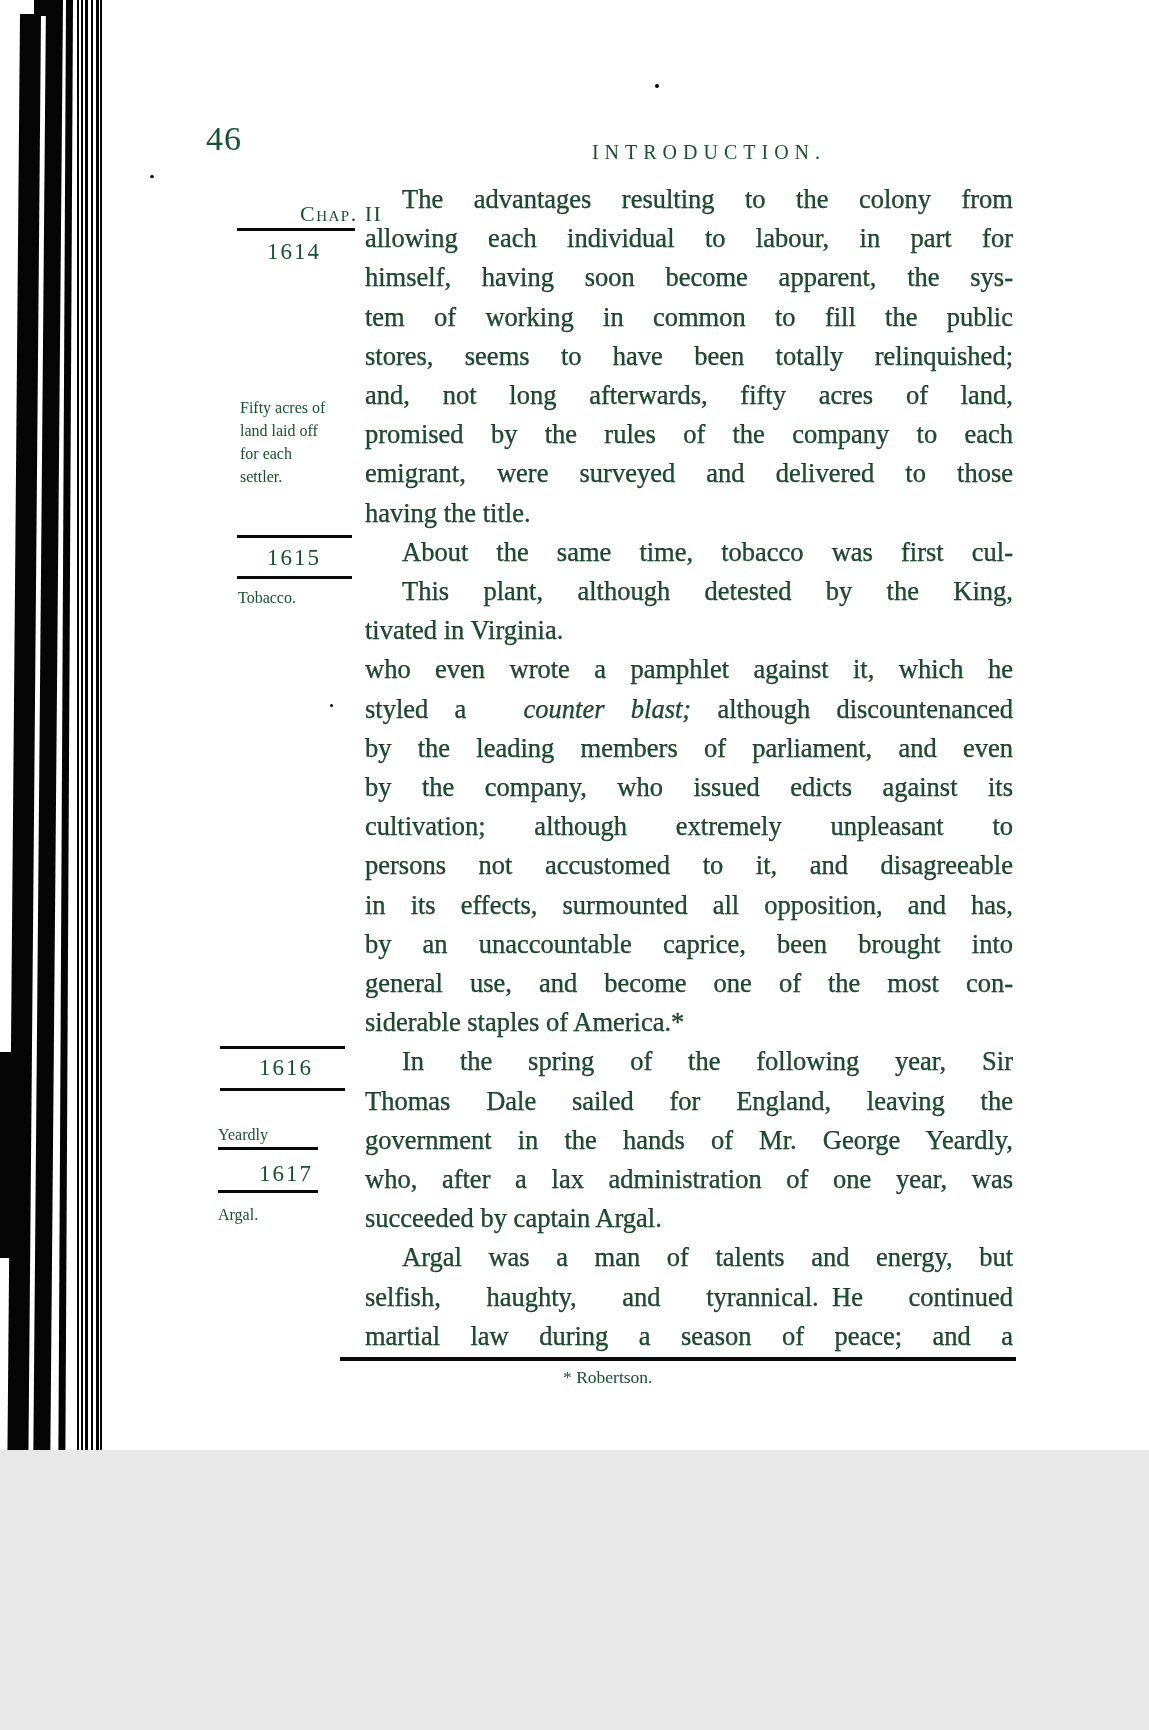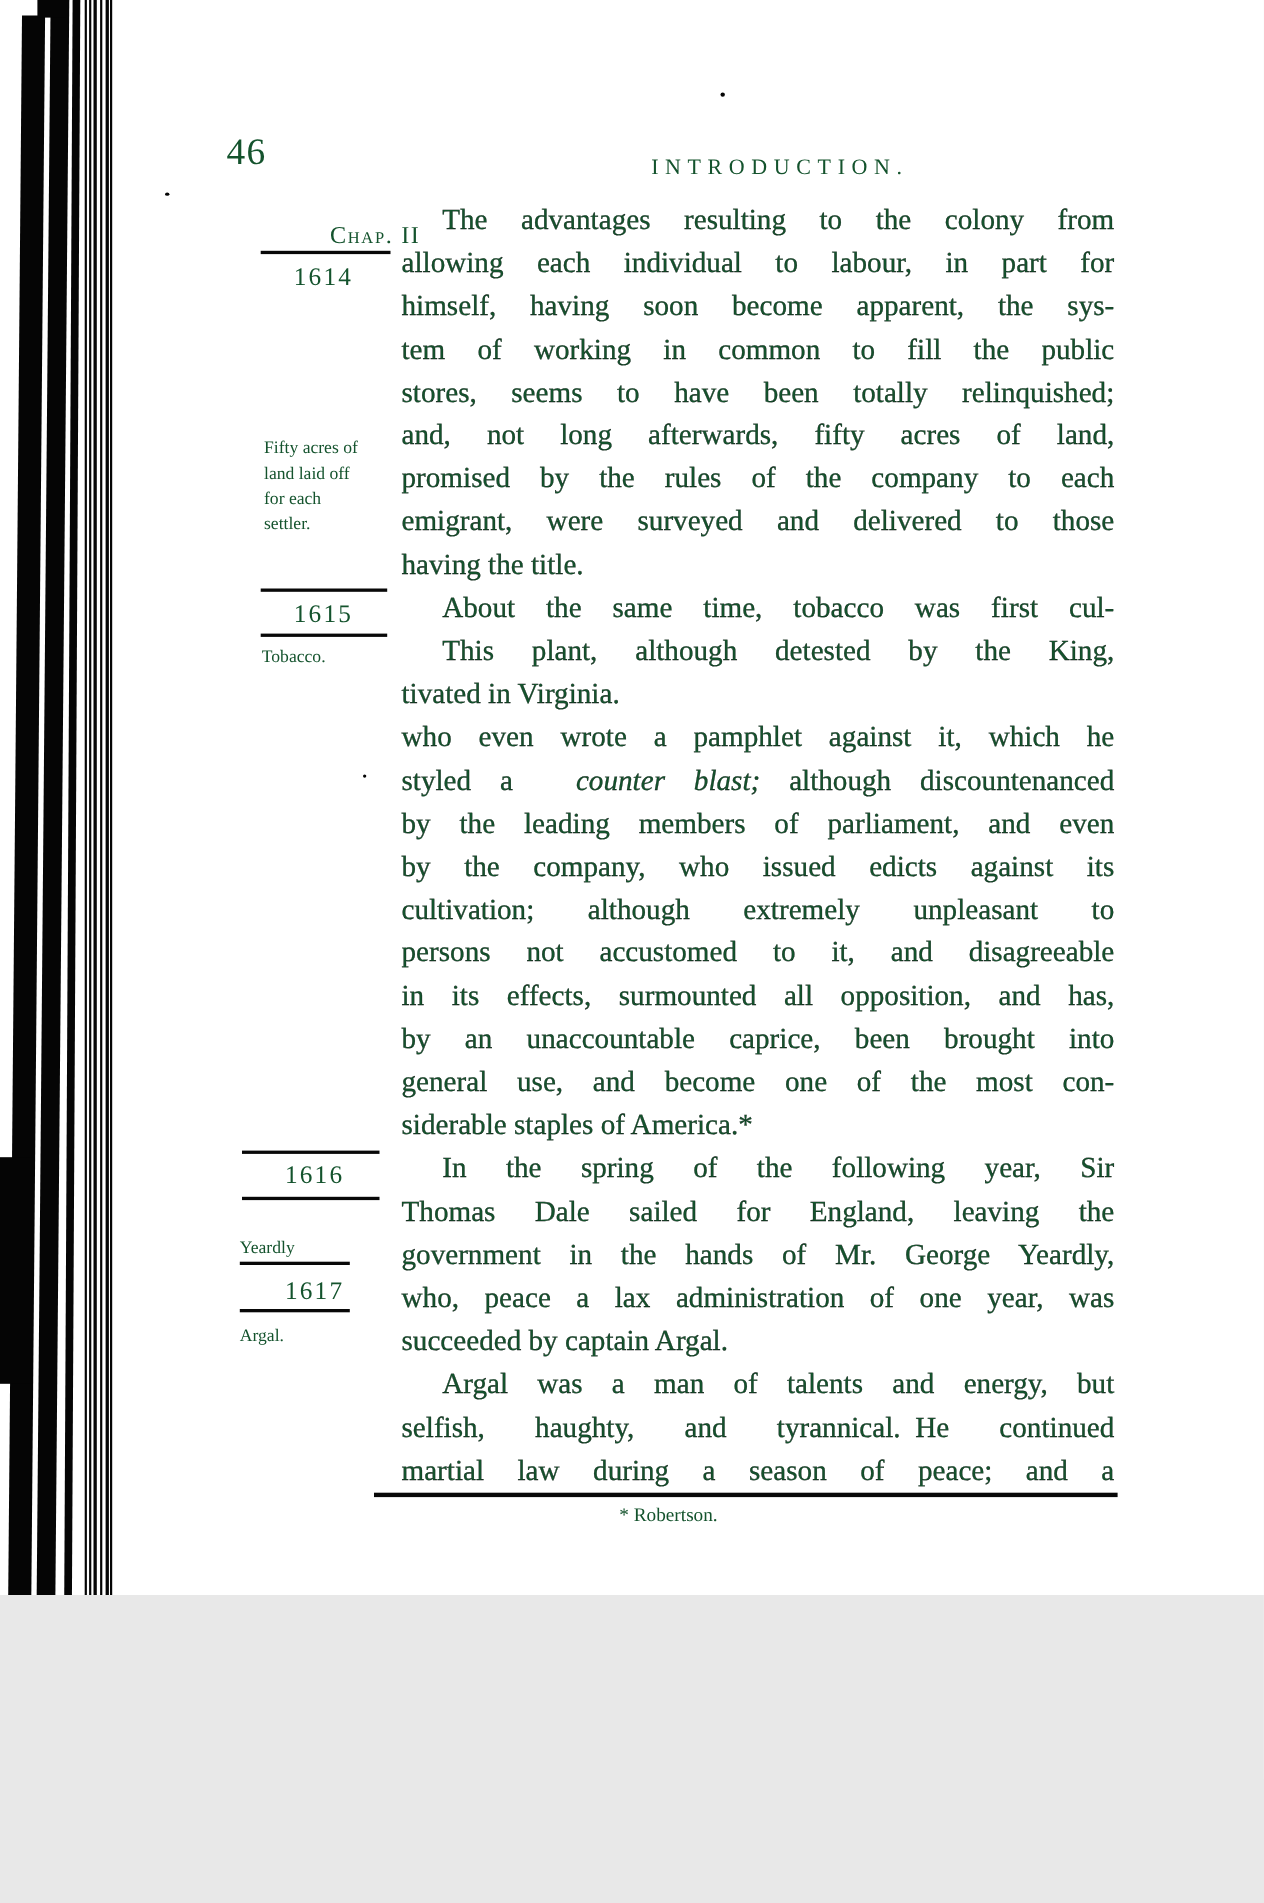"who, peace a lax administration" div.line { text: peace -> after }
